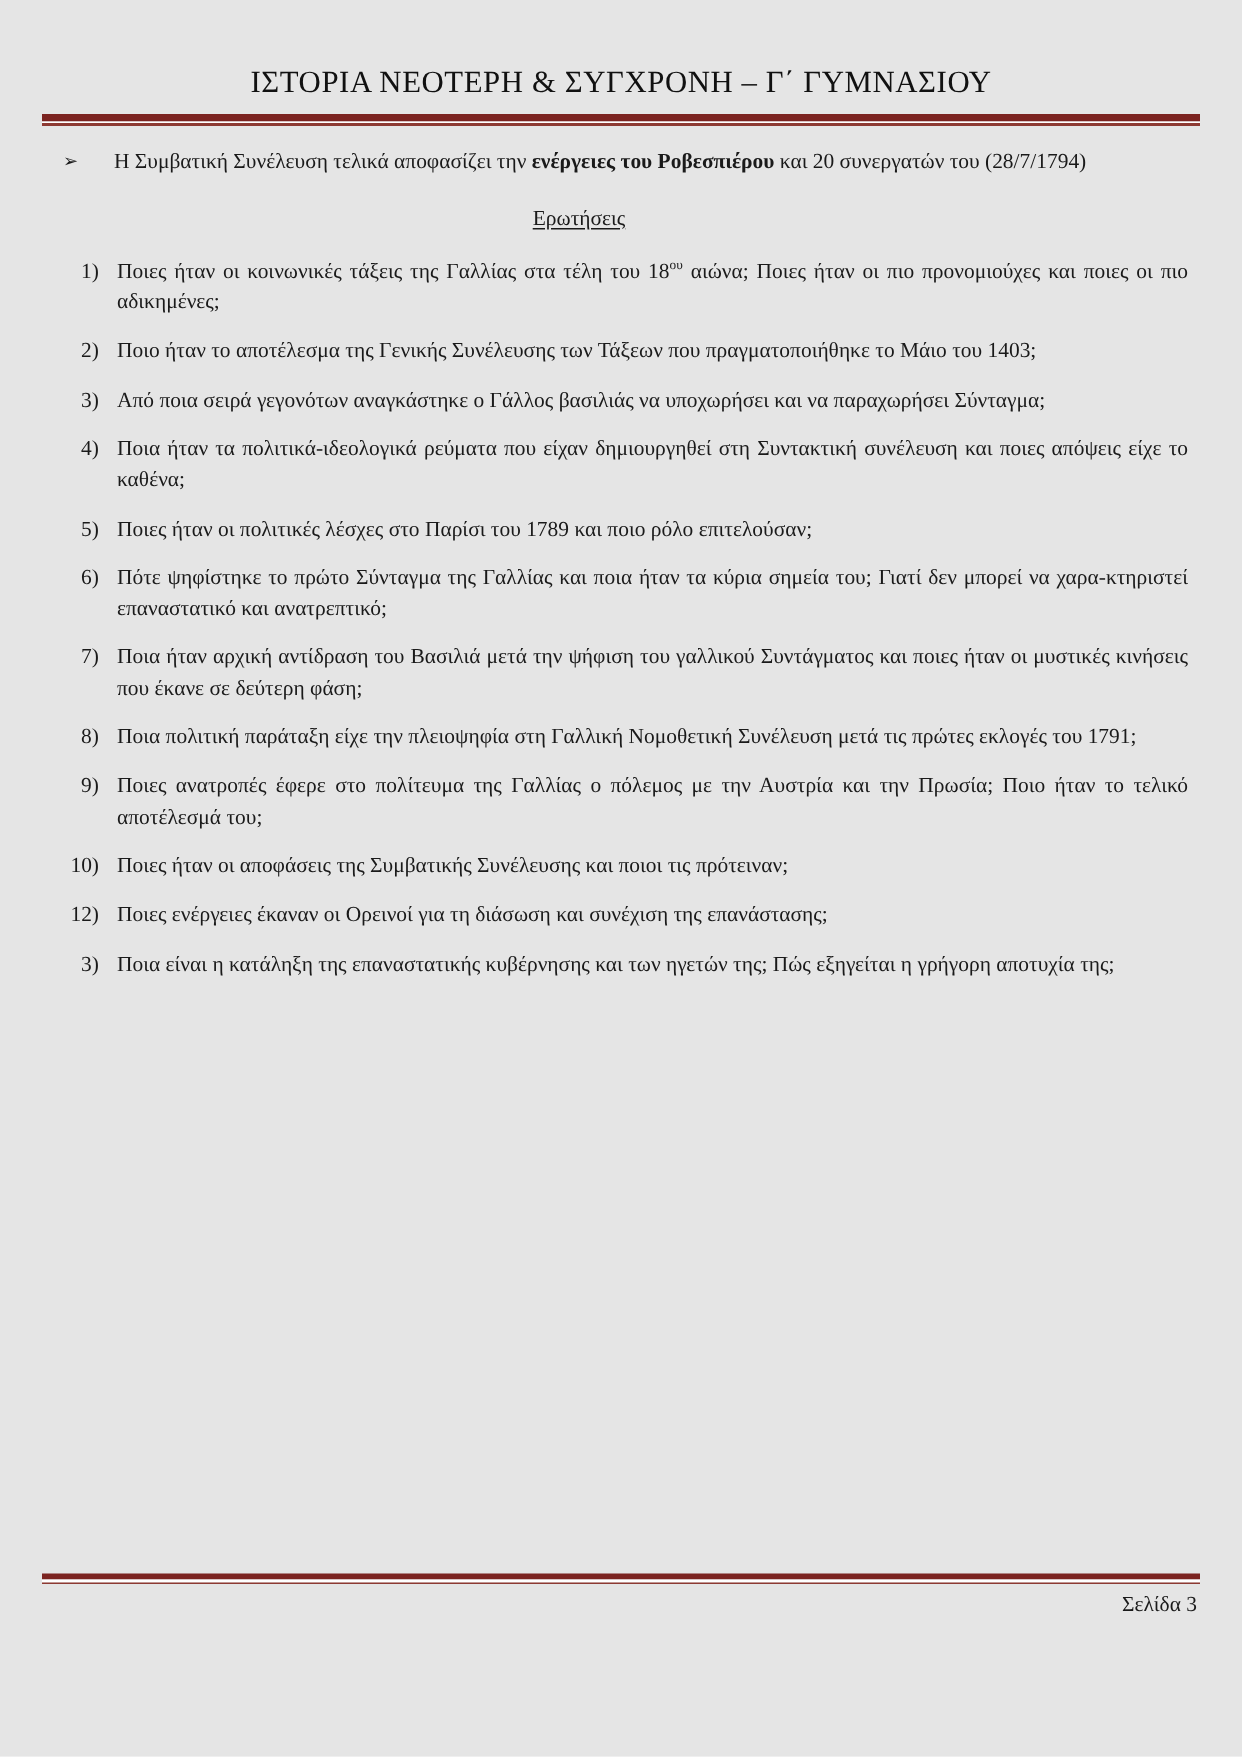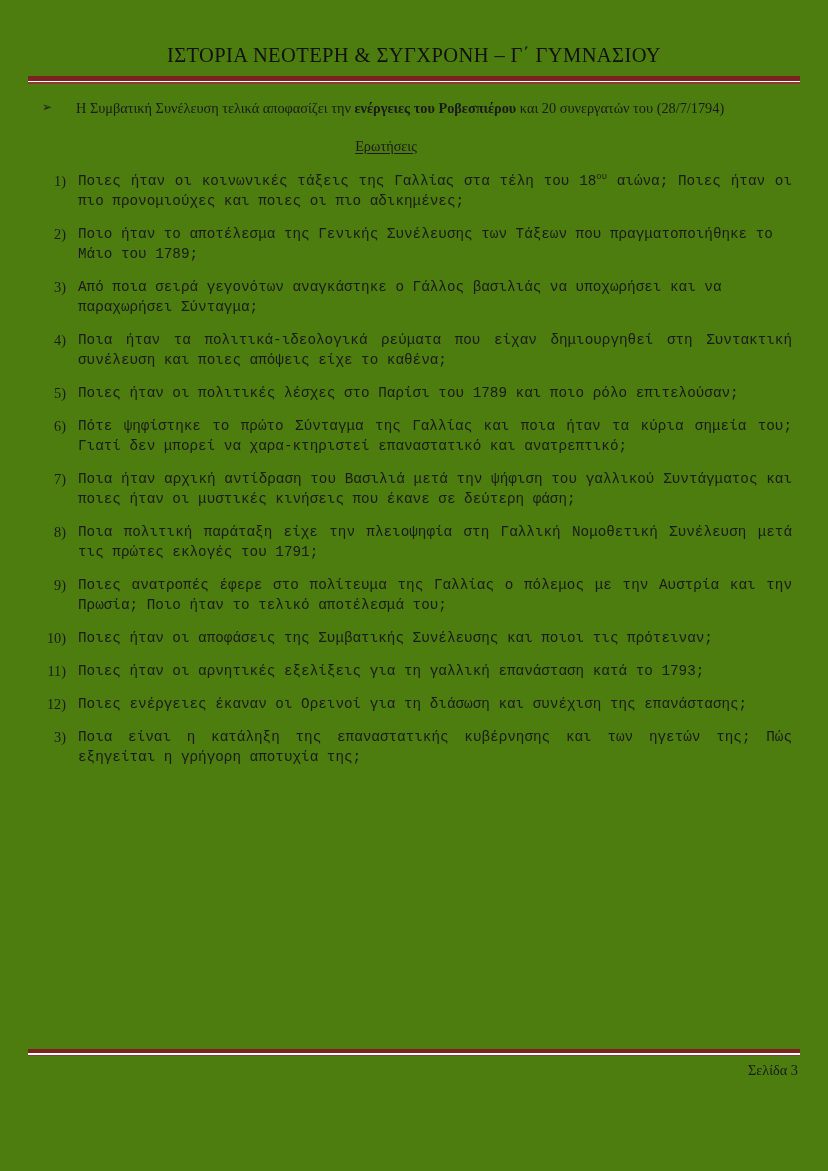"ΙΣΤΟΡΙΑ ΝΕΟΤΕΡΗ & ΣΥΓΧΡΟΝΗ –" .page { background: #4d7c0f -> #e5e5e5 }
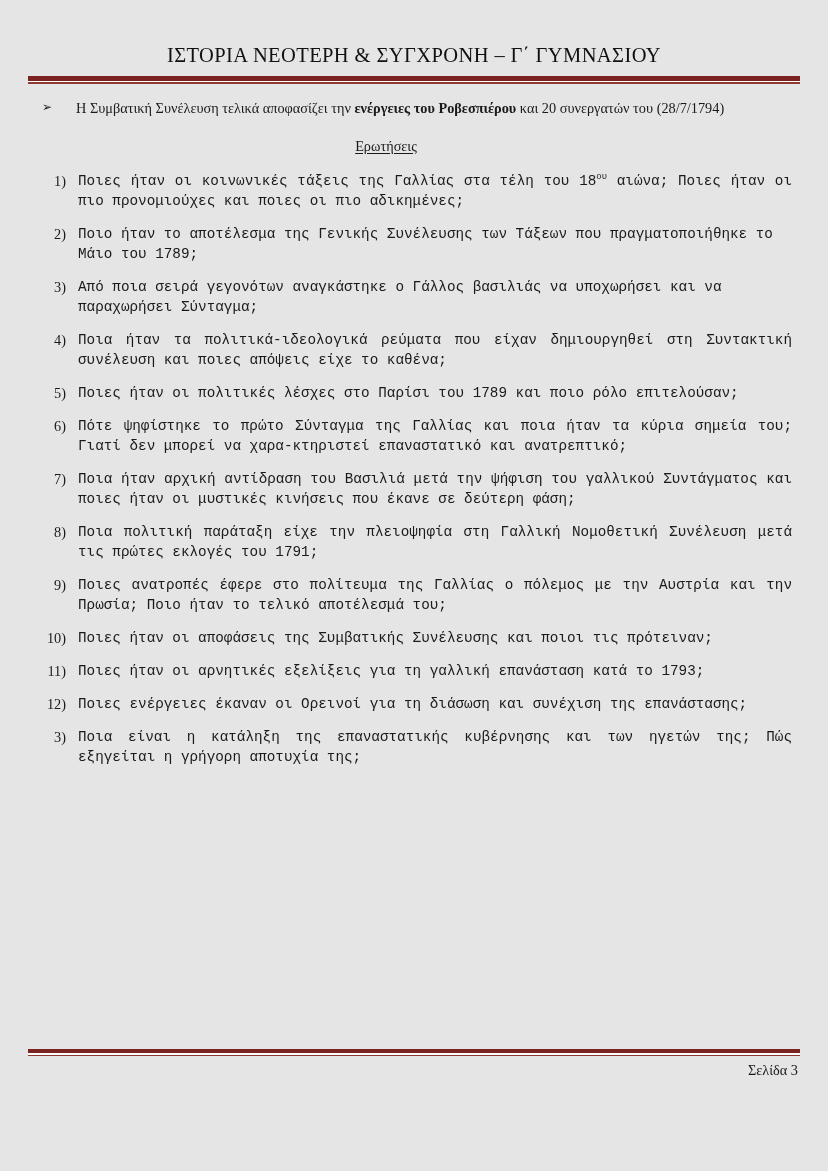"Ποιες ήταν οι κοινωνικές τάξεις" ol.qlist li .qtext { font-family: Liberation Mono, monospace -> none }
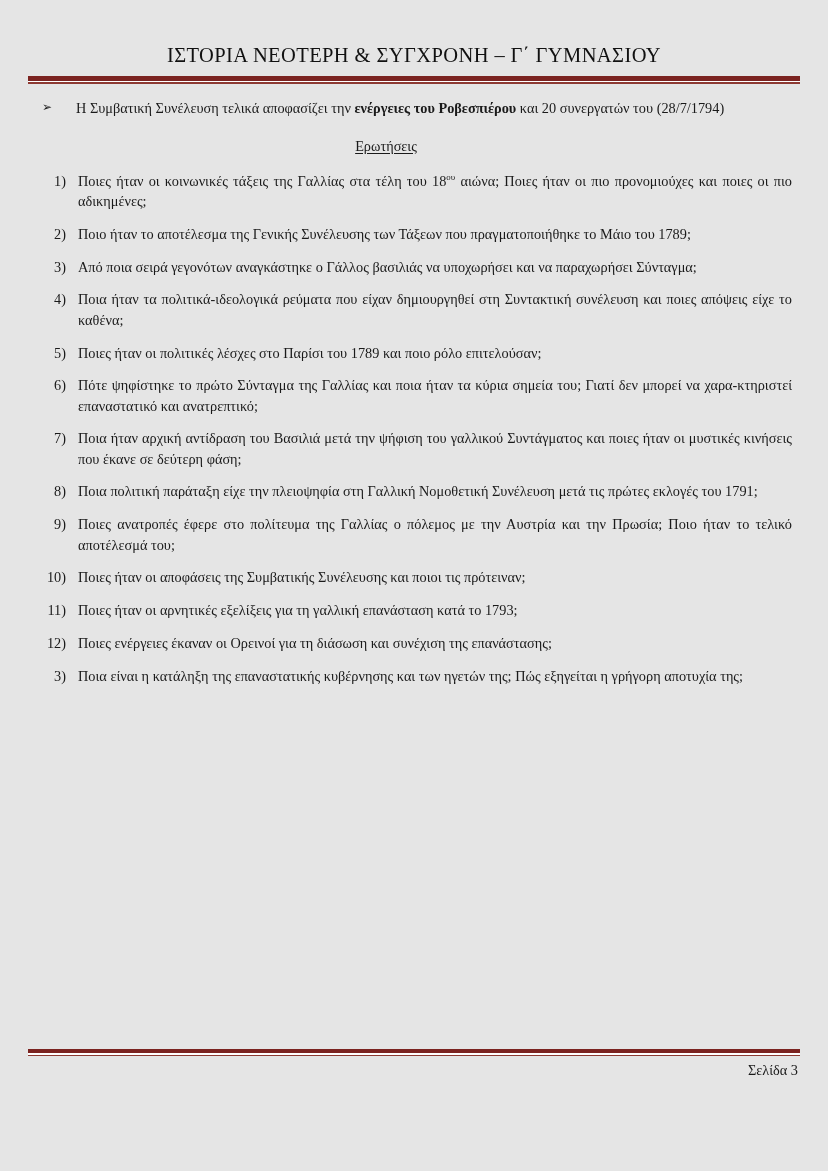"Ποιο ήταν το αποτέλεσμα της" span.qtext { text: 1789 -> 1403 }
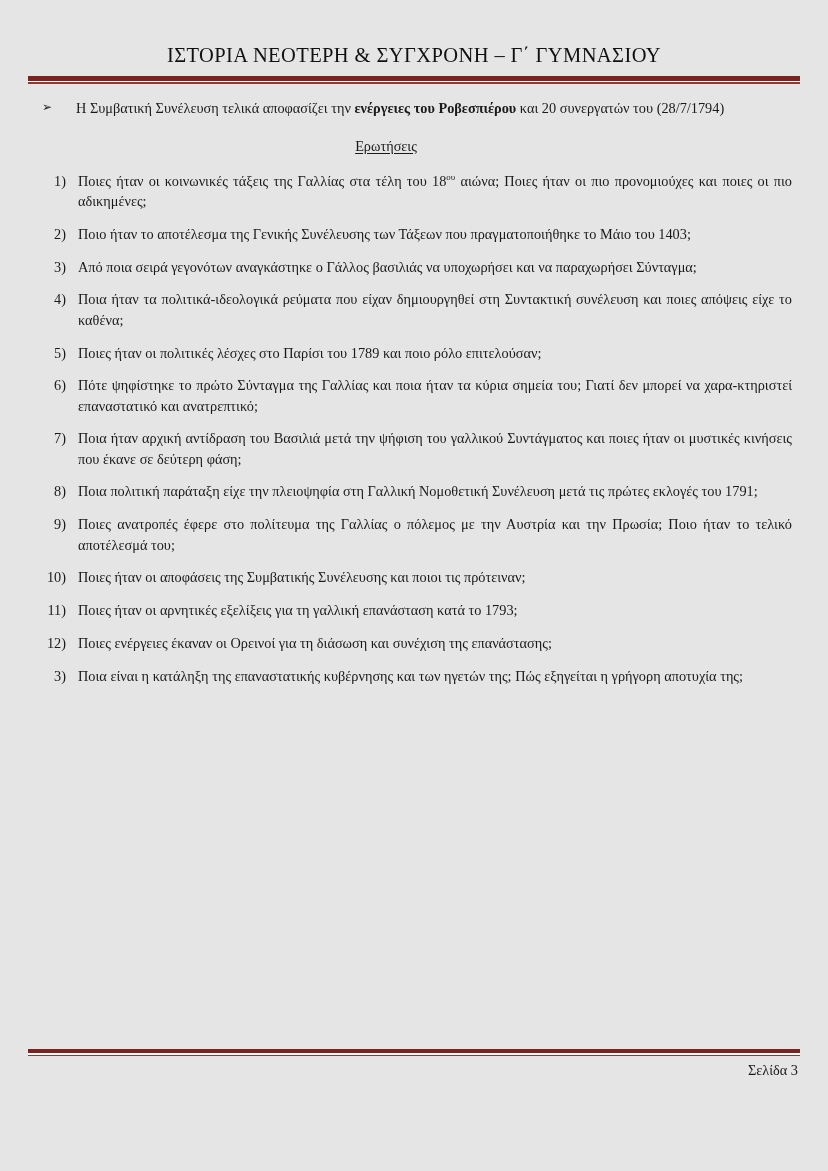"11)" li { html: <li> <span>11)</span> <span>Ποιες ήταν οι αρνητικές εξελίξεις για τη γαλλική επανάσταση κατά το 1793;</span> </li> -> none }
